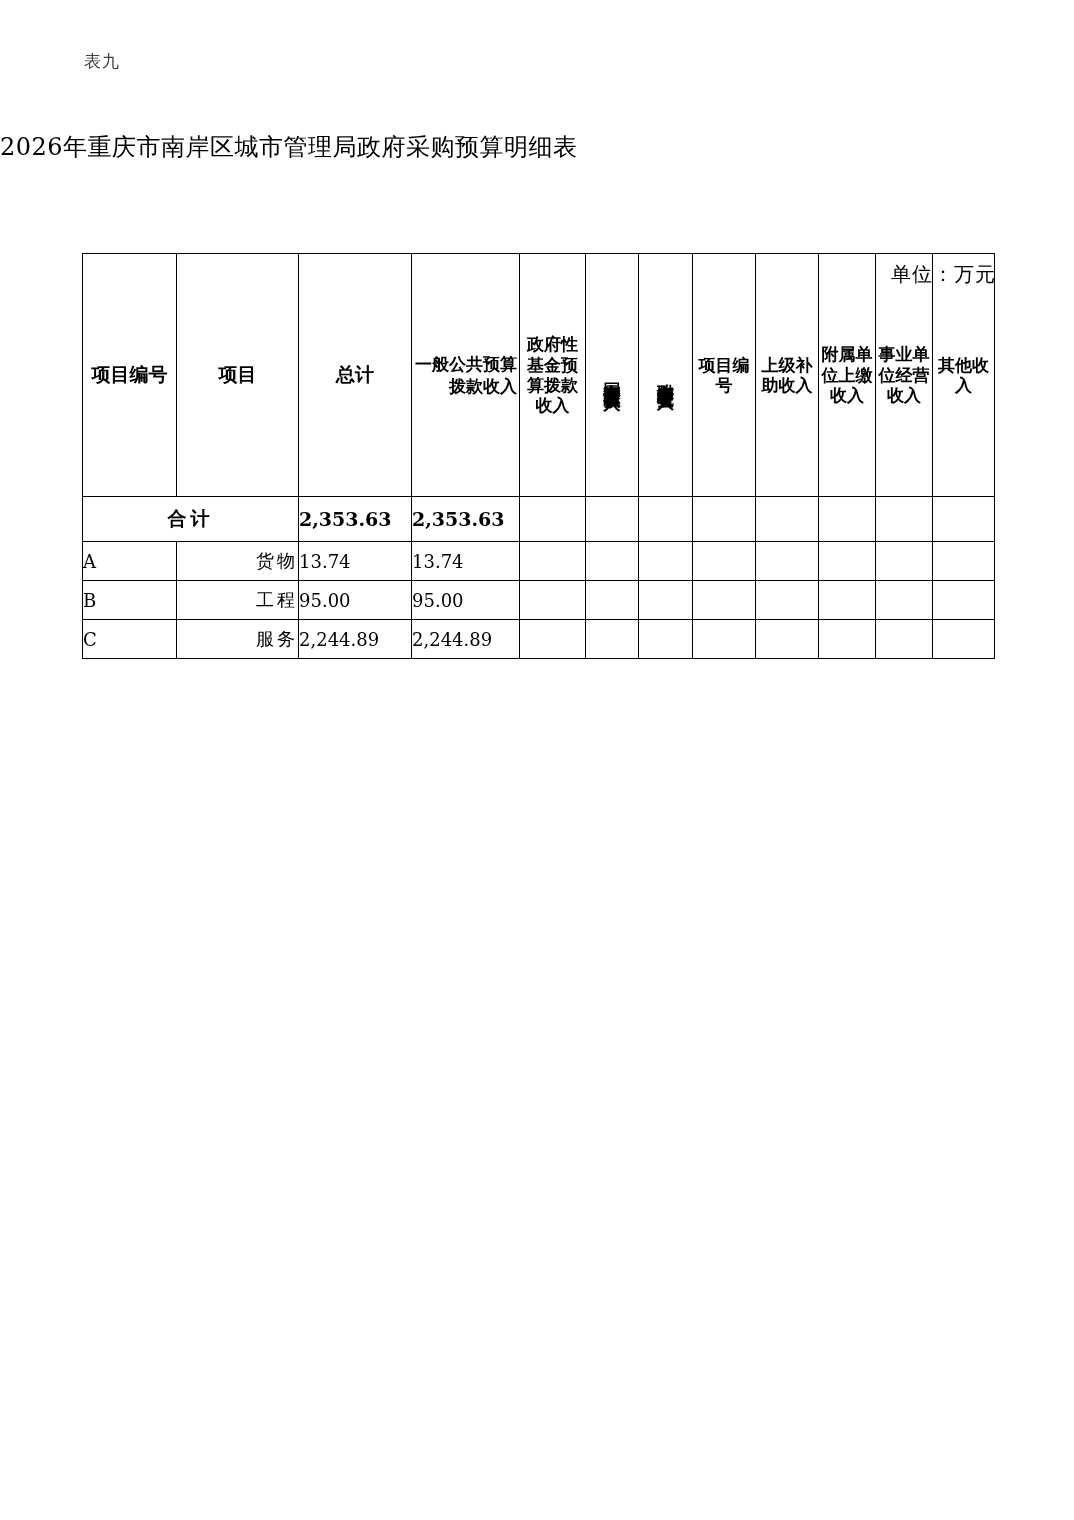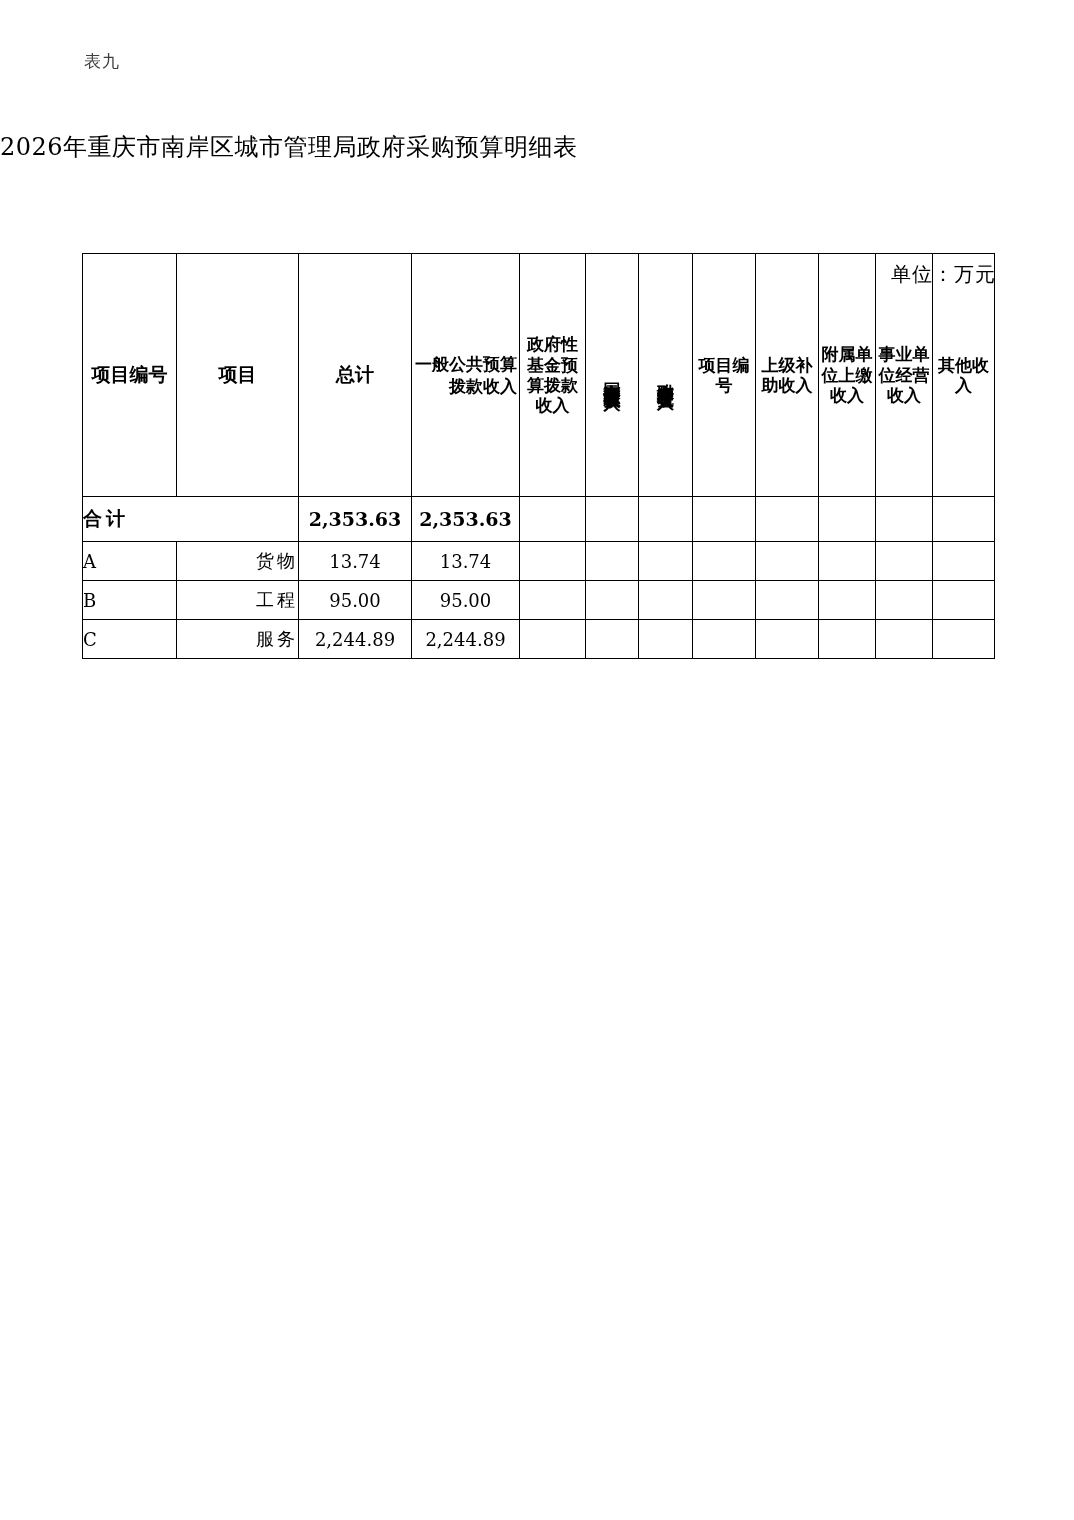"合计" td.name-center { text-align: none -> center }
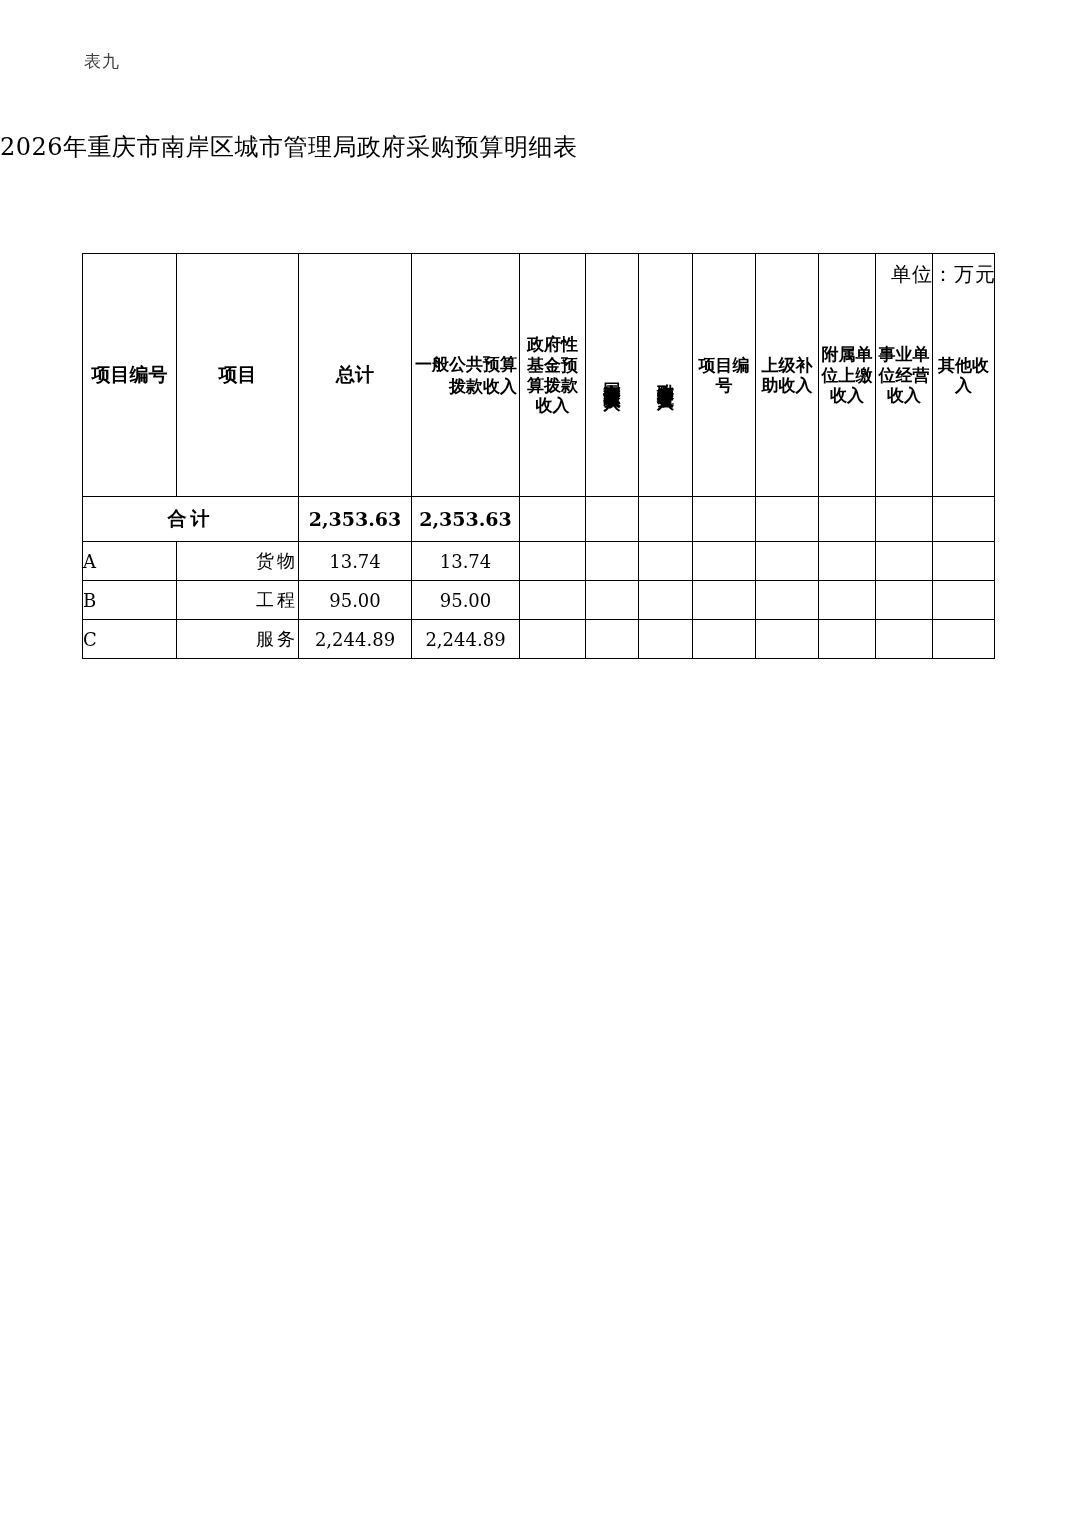"2,353.63" td.num { text-align: center -> left }
